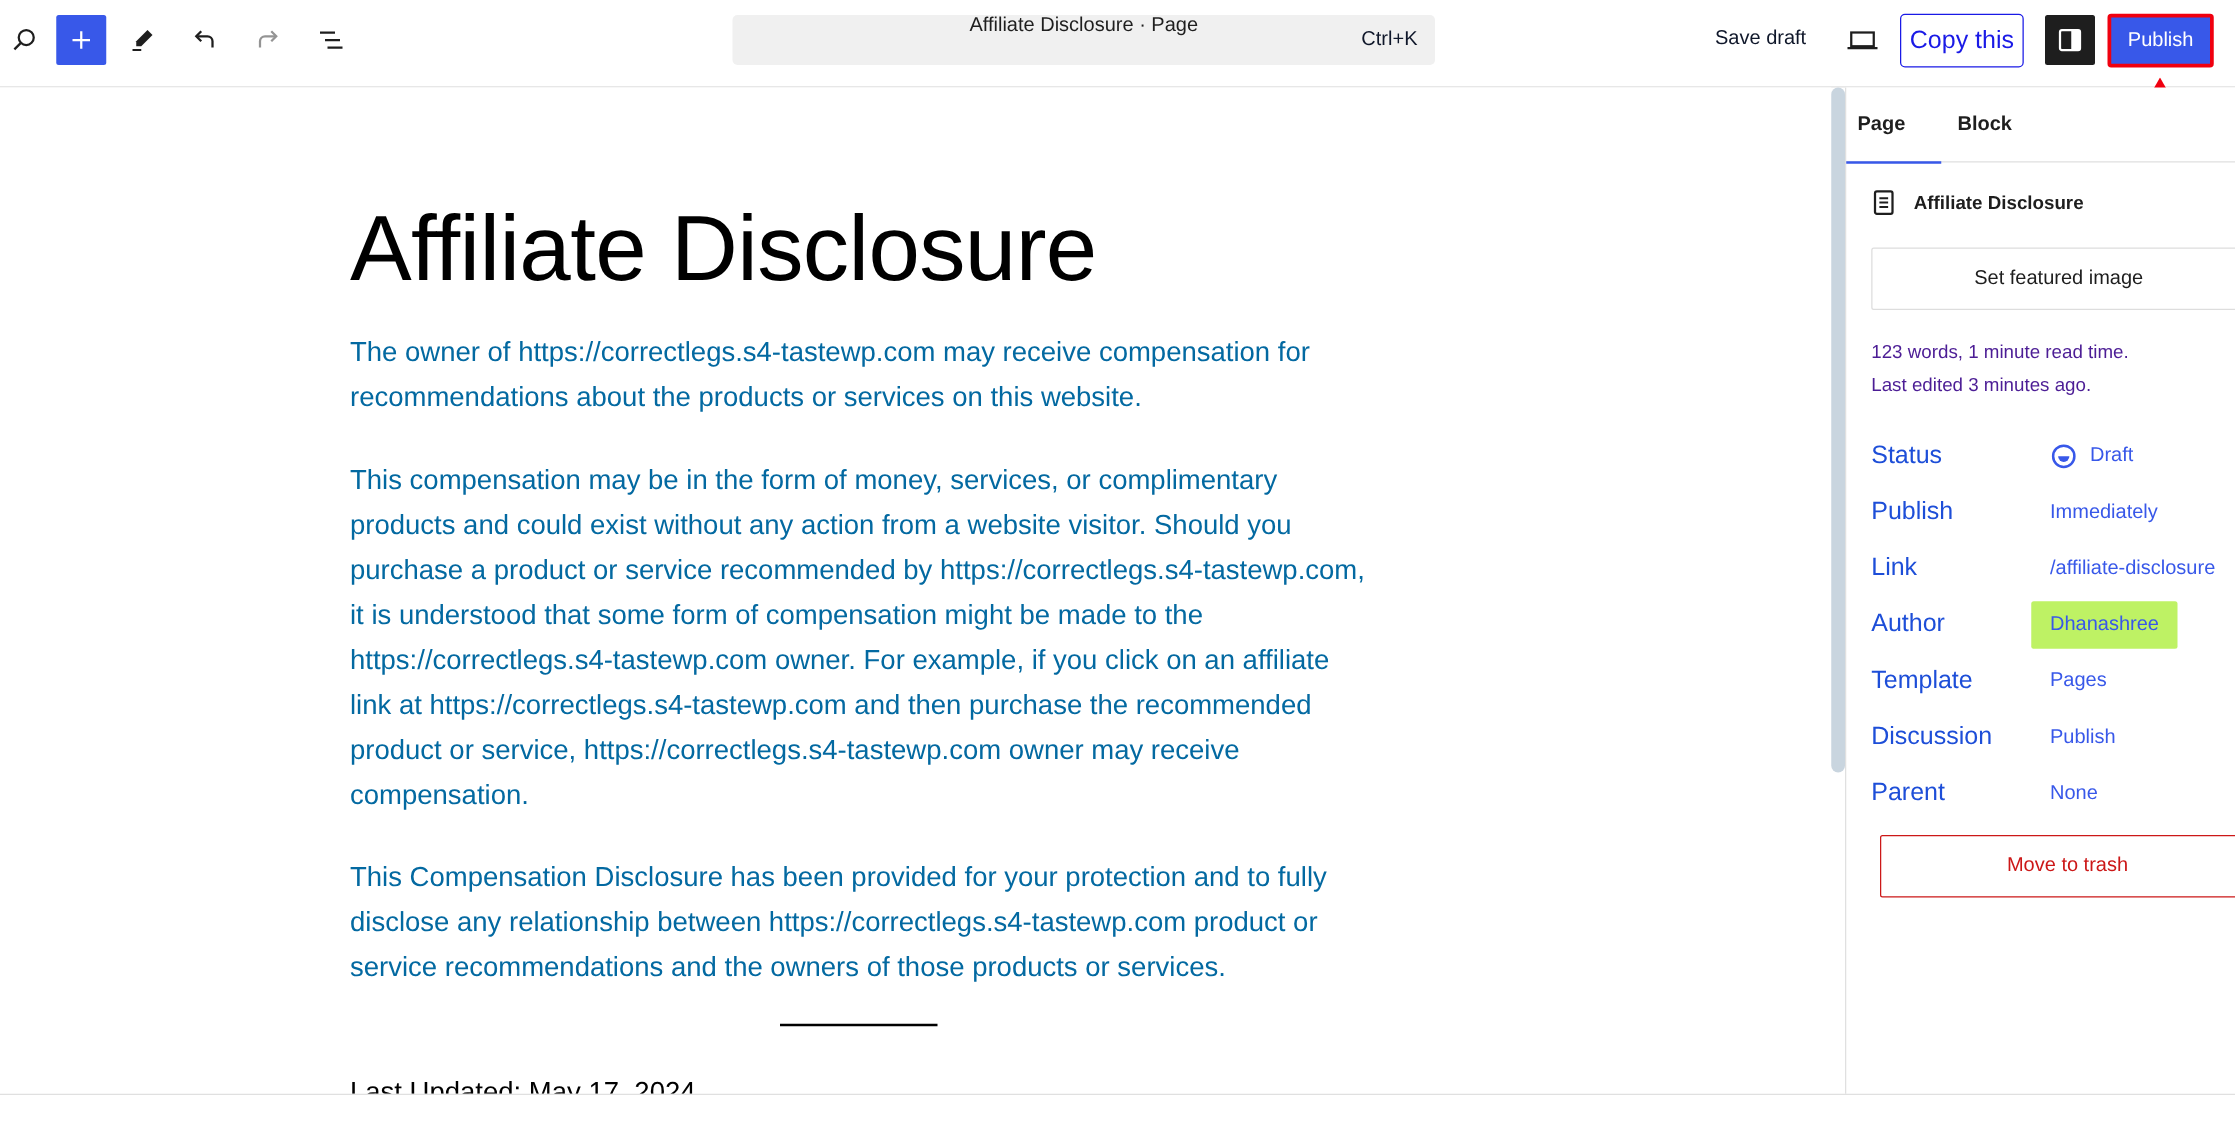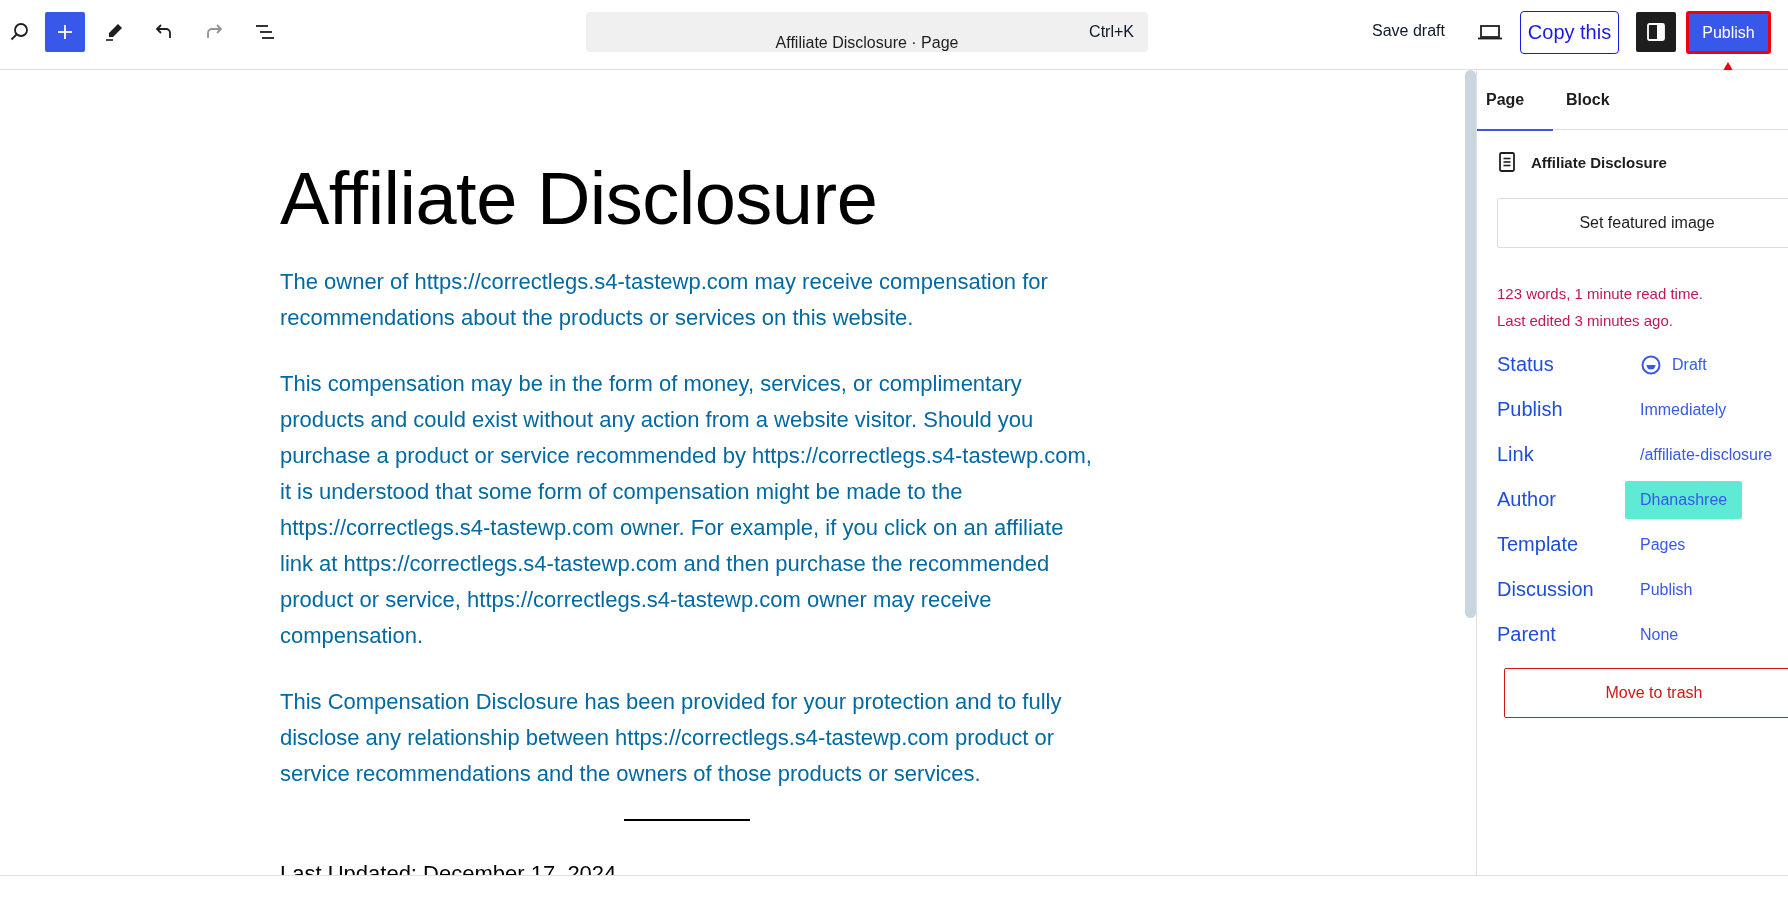"Affiliate Disclosure · Page" .cmd { align-items: flex-end -> flex-start }
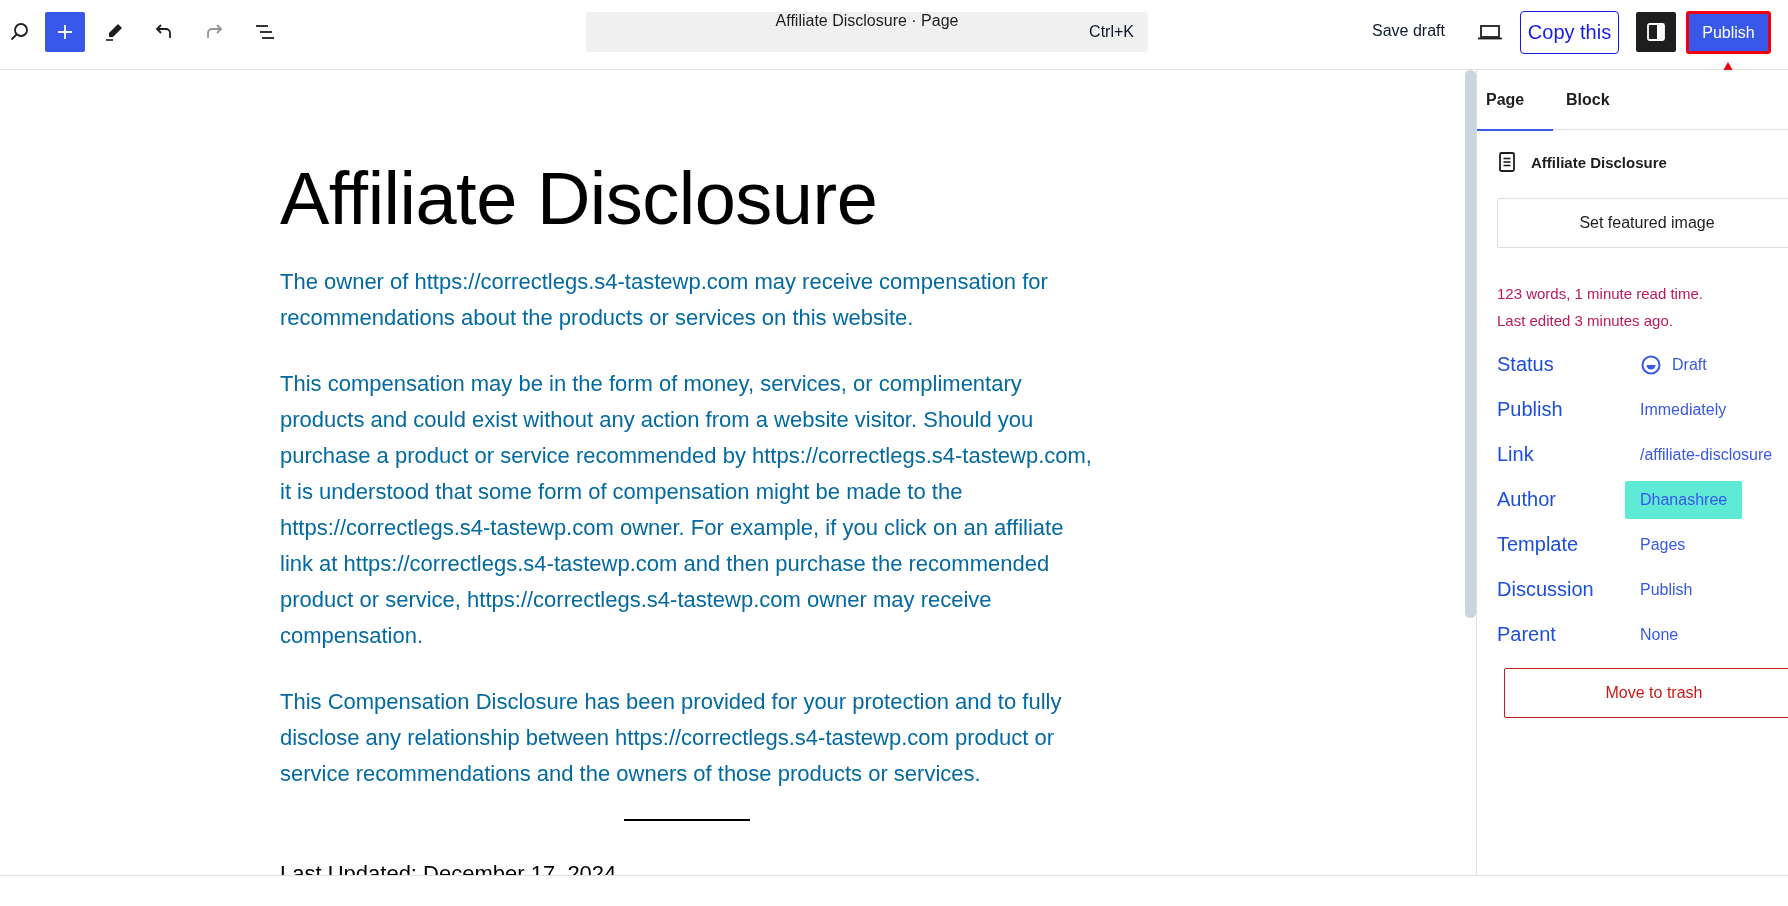"123 words, 1 minute read" .meta { color: #be185d -> #4c1d95; margin-top: 12px -> none }
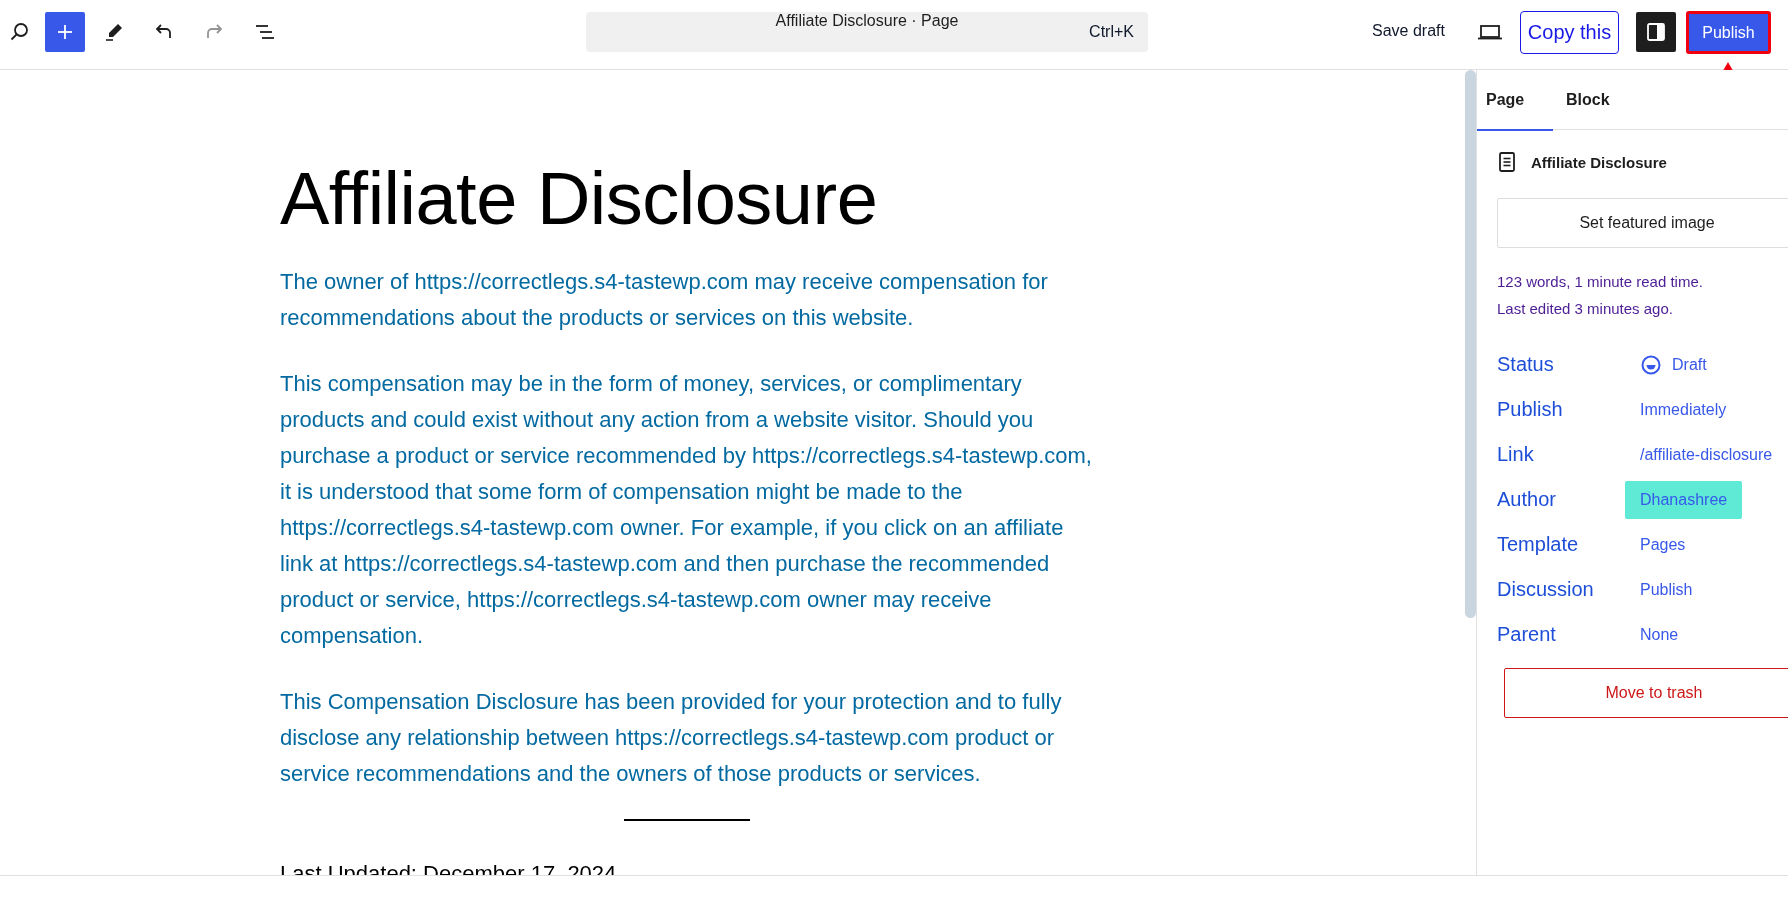"Dhanashree" .row-value.author { background: #5eead4 -> #bef264 }
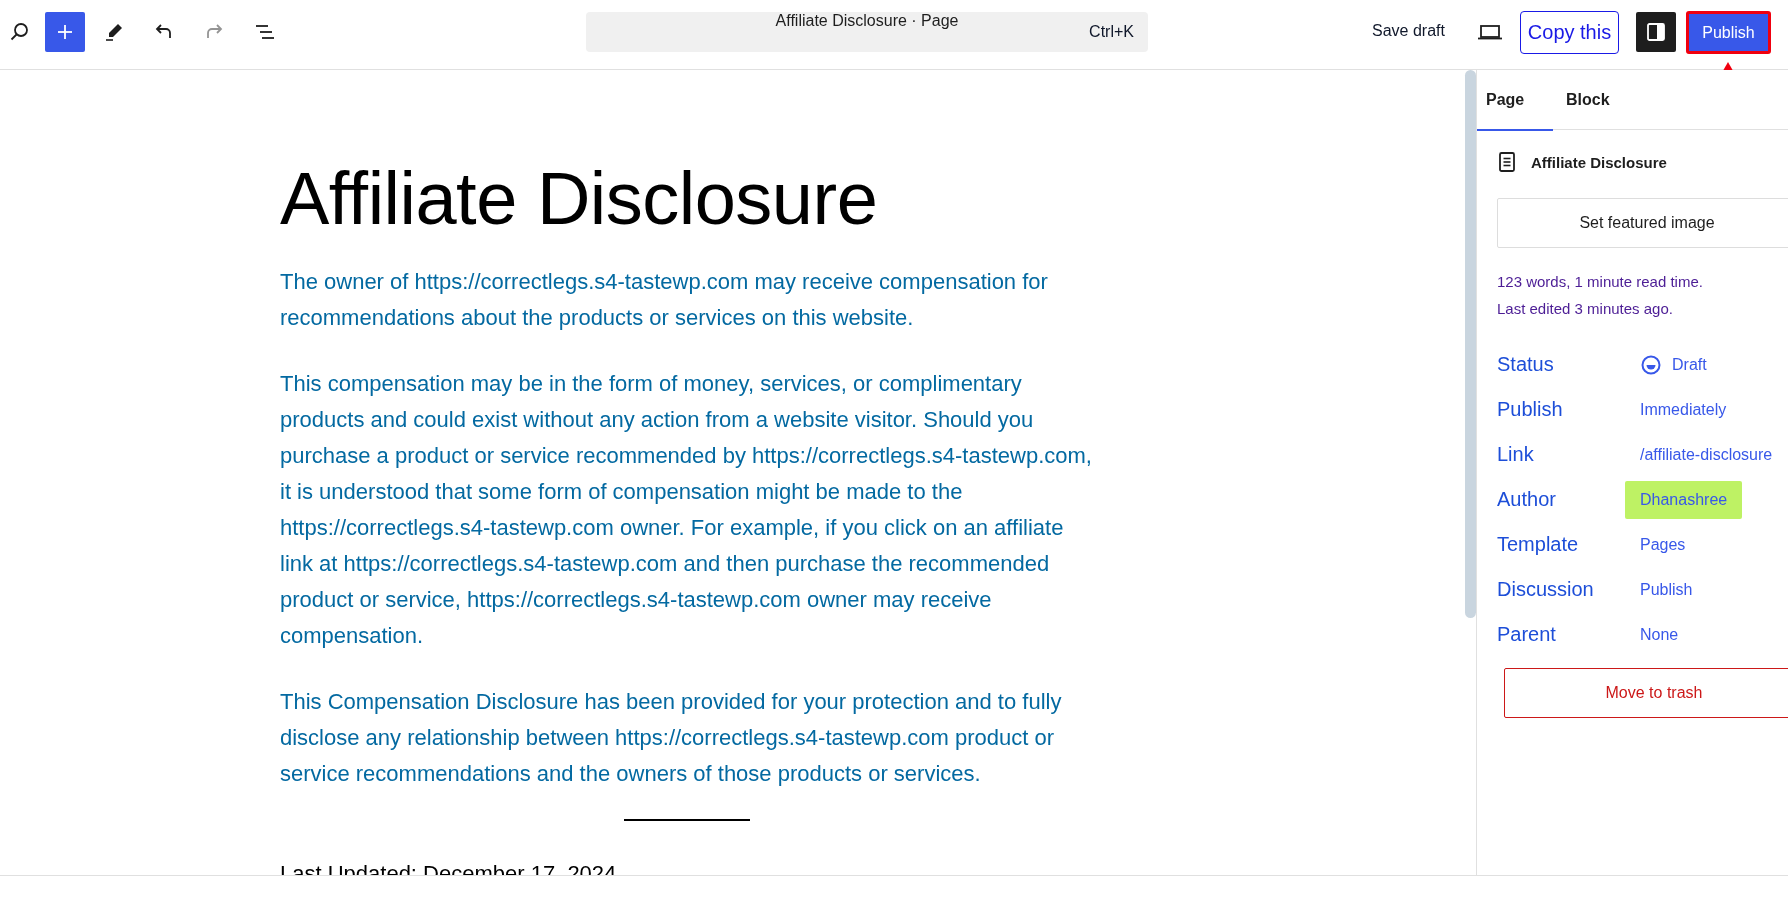"Last Updated: December 17, 2024" p.last-updated { text: December -> May }
